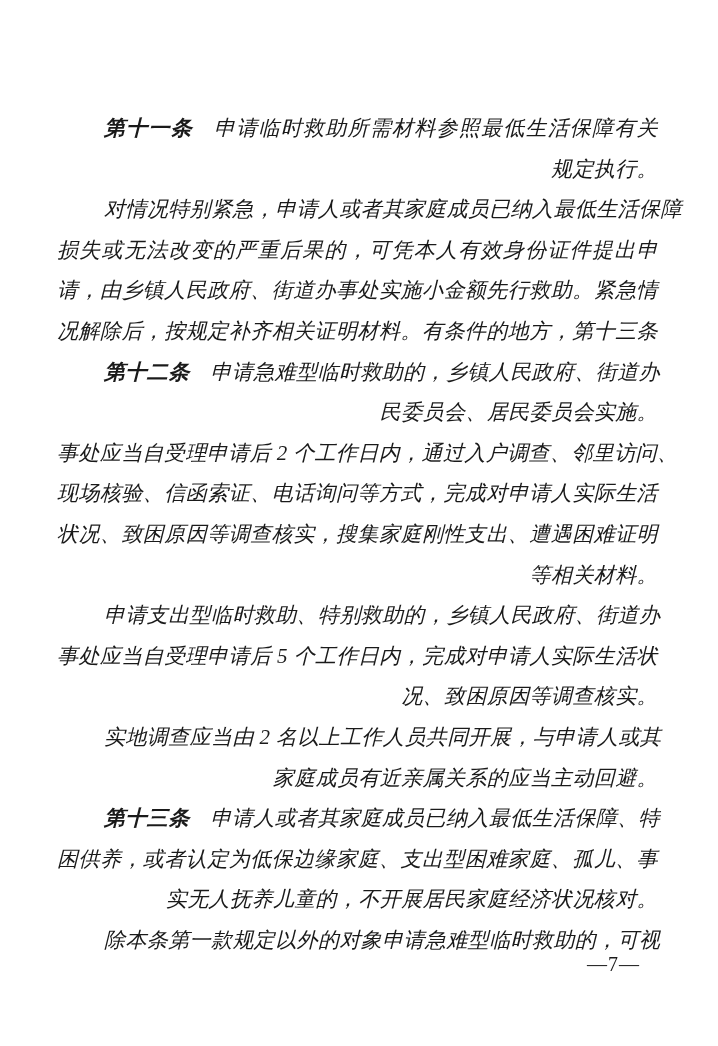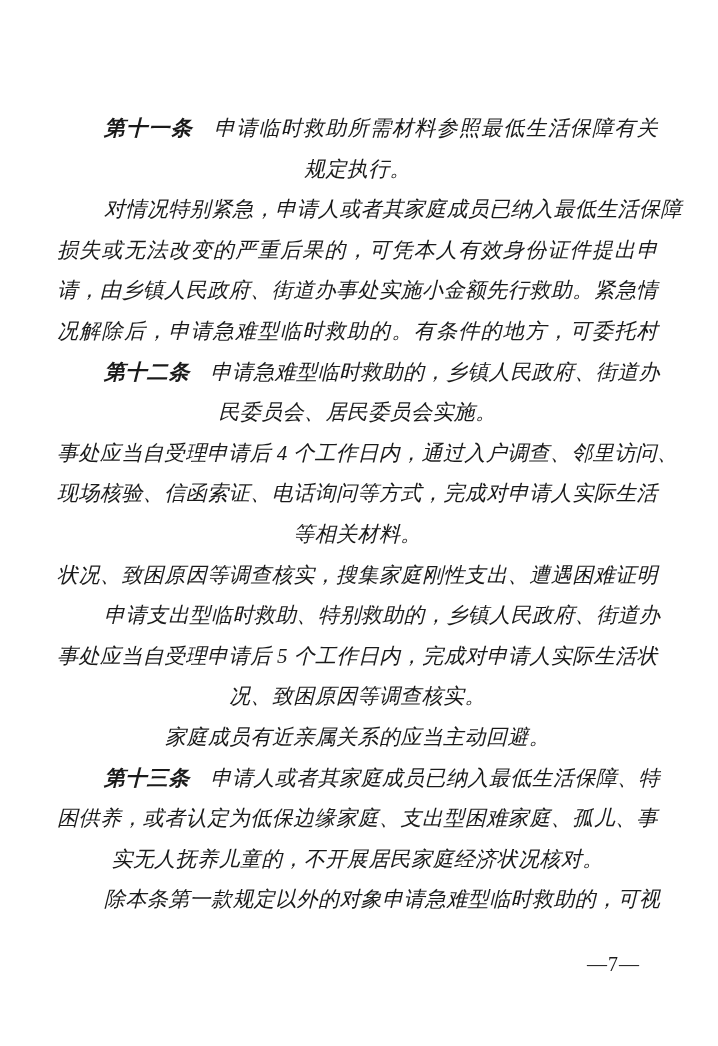"规定执行。" .line { text-align: center -> right }
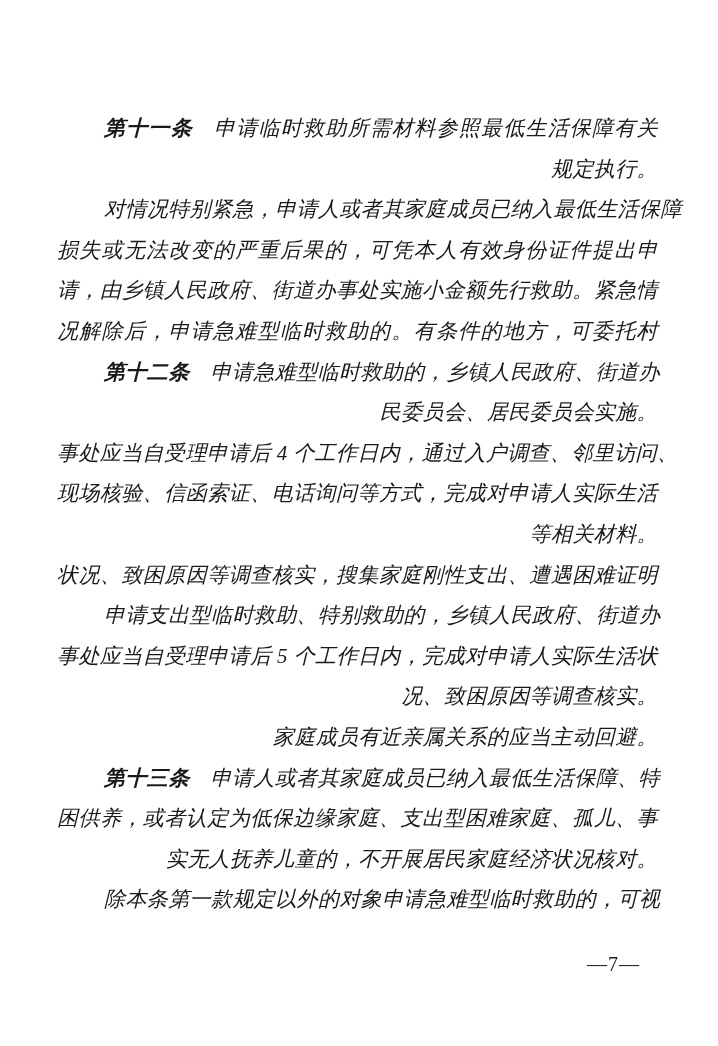"况解除后，申请急难型临时救助的。有条件的地方，可委托村" div.line { text: 申请急难型临时救助的。有条件的地方，可委托村 -> 按规定补齐相关证明材料。有条件的地方，第十三条 }
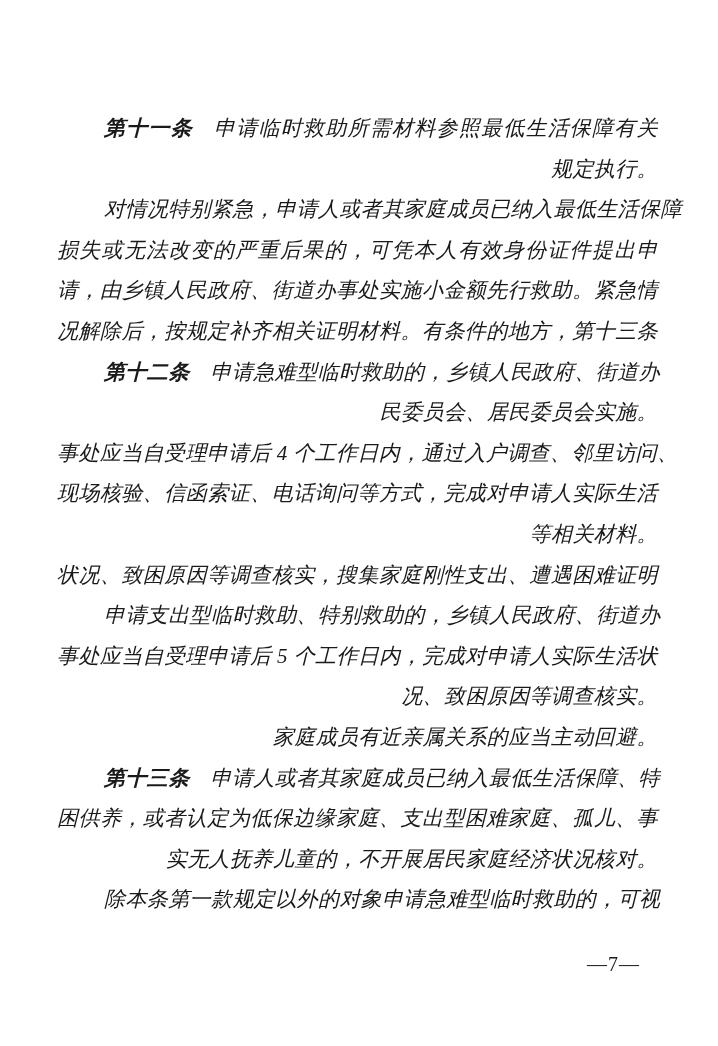"事处应当自受理申请后 4 个工作日内，通过入户调查、邻里访问、" div.line { text: 4 -> 2 }
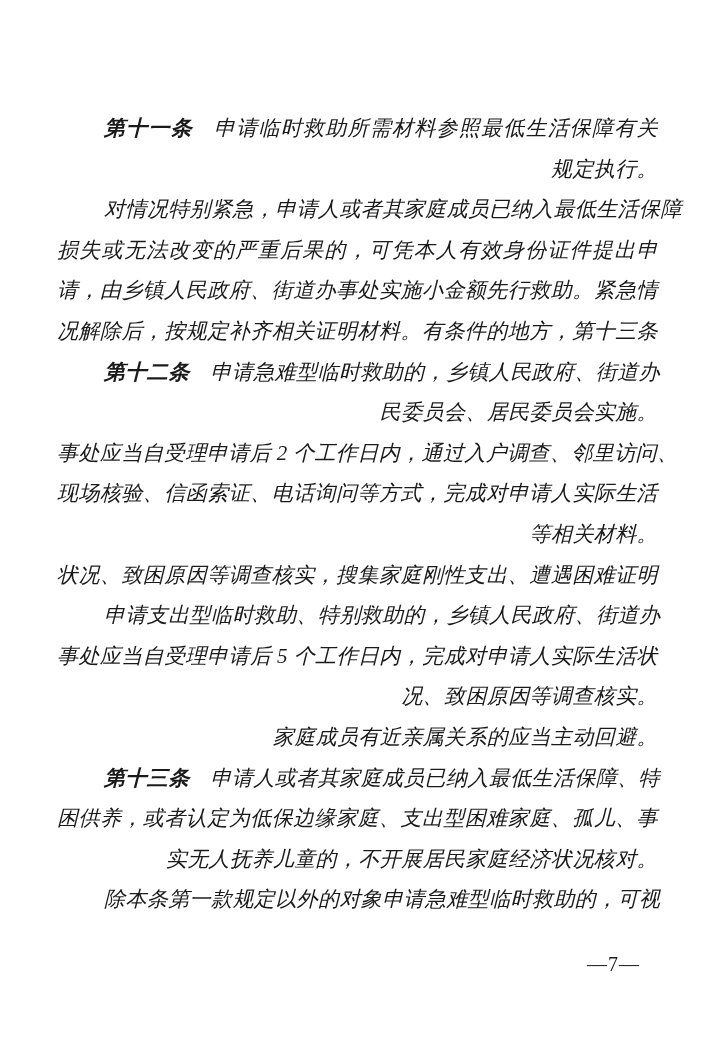"等相关材料。" div.line { order: before "状况、致困原因等调查核实，搜集家庭刚性支出、遭遇困难证明" -> after "状况、致困原因等调查核实，搜集家庭刚性支出、遭遇困难证明" }
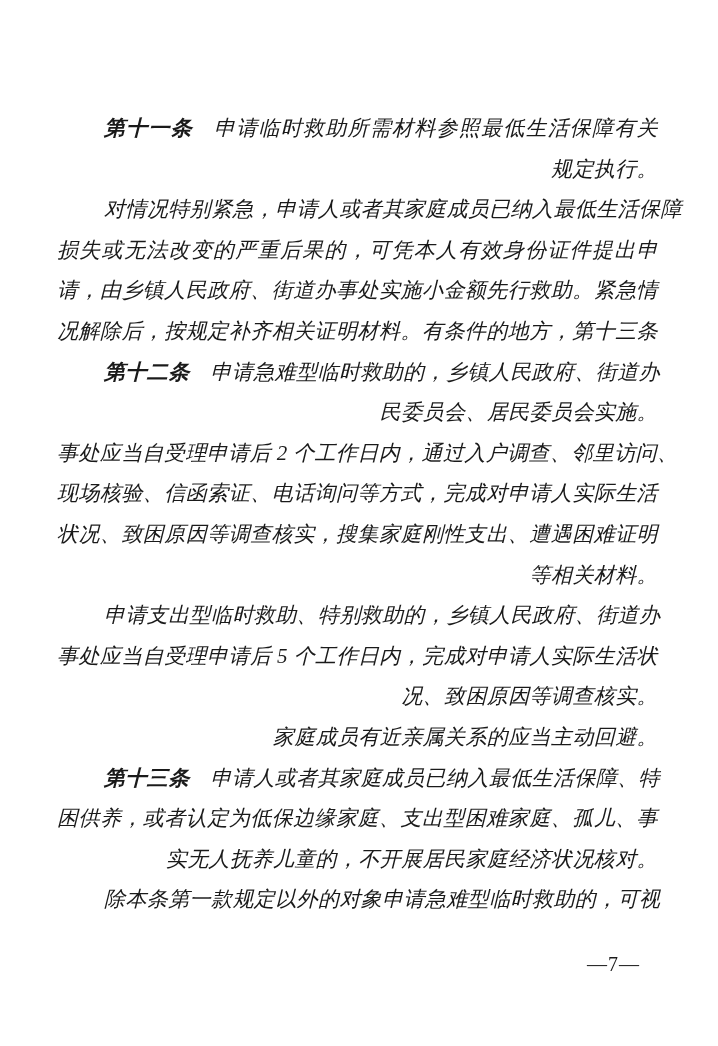"实地调查应当由 2 名以上工作人员共同开展，与申请人或其" div.line { html: none -> <div>实地调查应当由 2 名以上工作人员共同开展，与申请人或其</div> }
